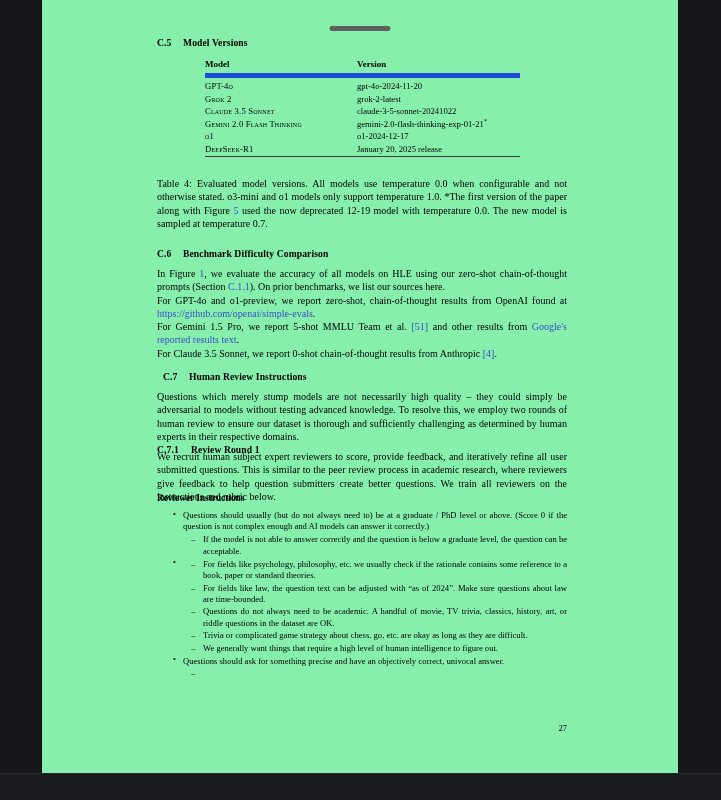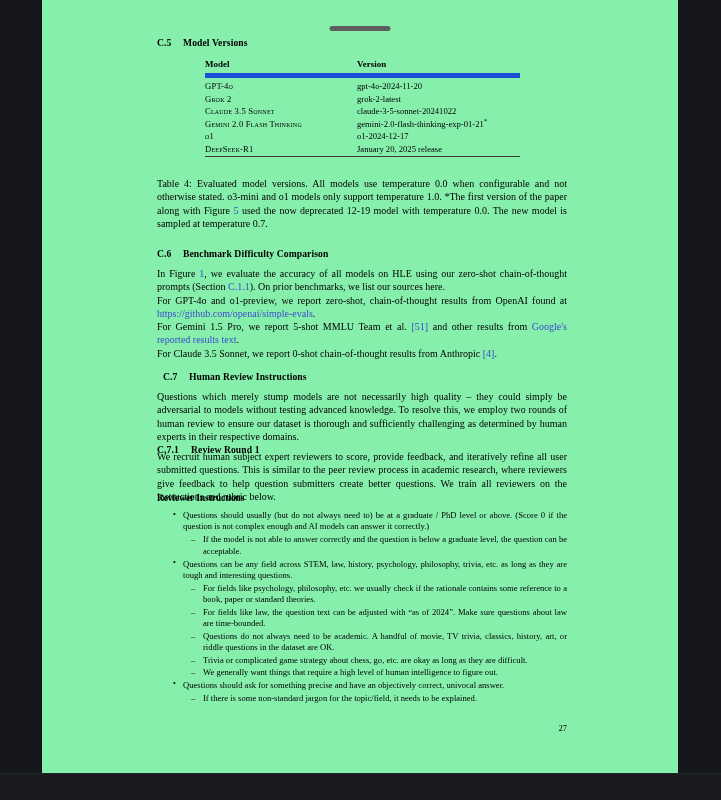"Questions can be any field" span { html: <span>Questions can be any field across STEM, law, history, psychology, philosophy, trivia, etc. as long as they are tough and interesting questions.</span> -> none }
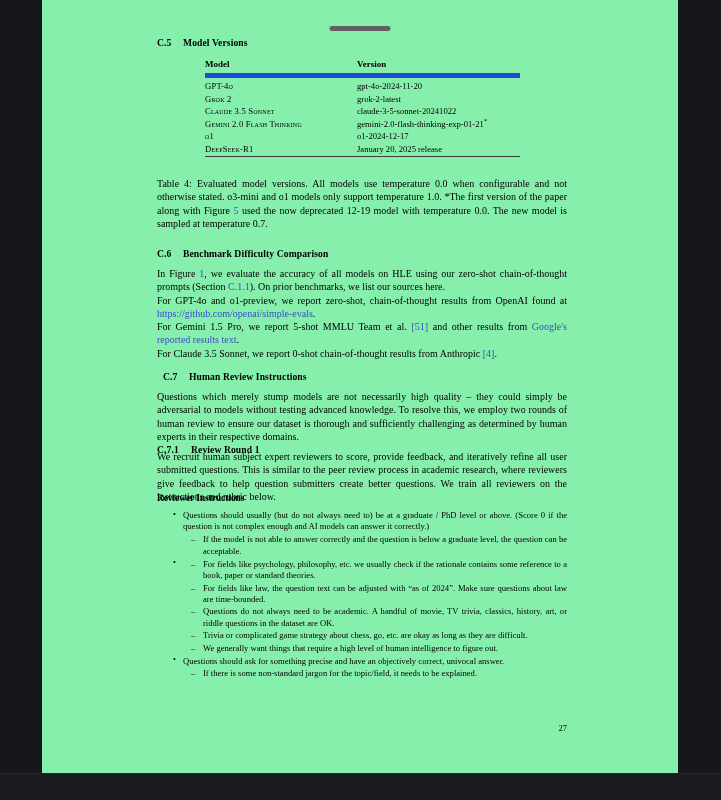"If there is some non-standard" span { html: <span>If there is some non-standard jargon for the topic/field, it needs to be explained.</span> -> none }
